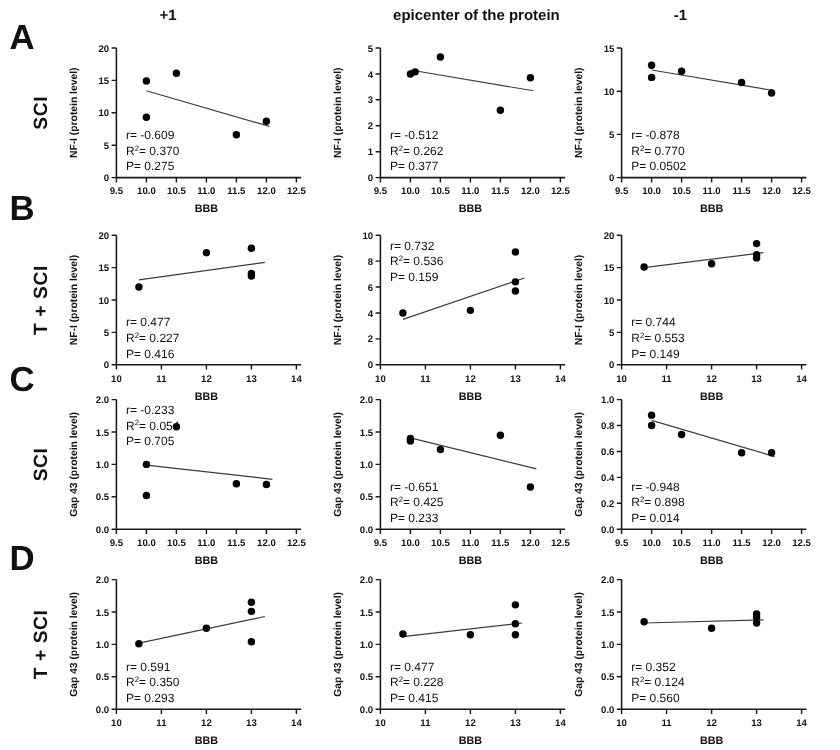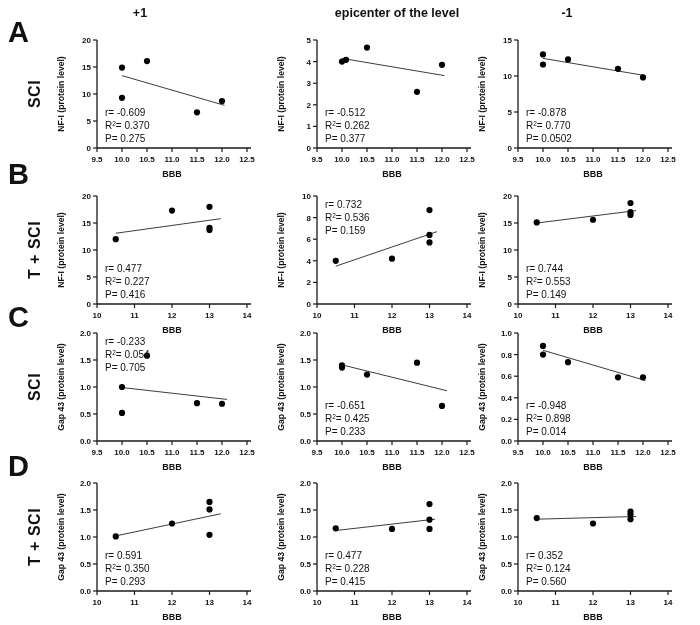"epicenter of the level" span.col-header { text: level -> protein }
